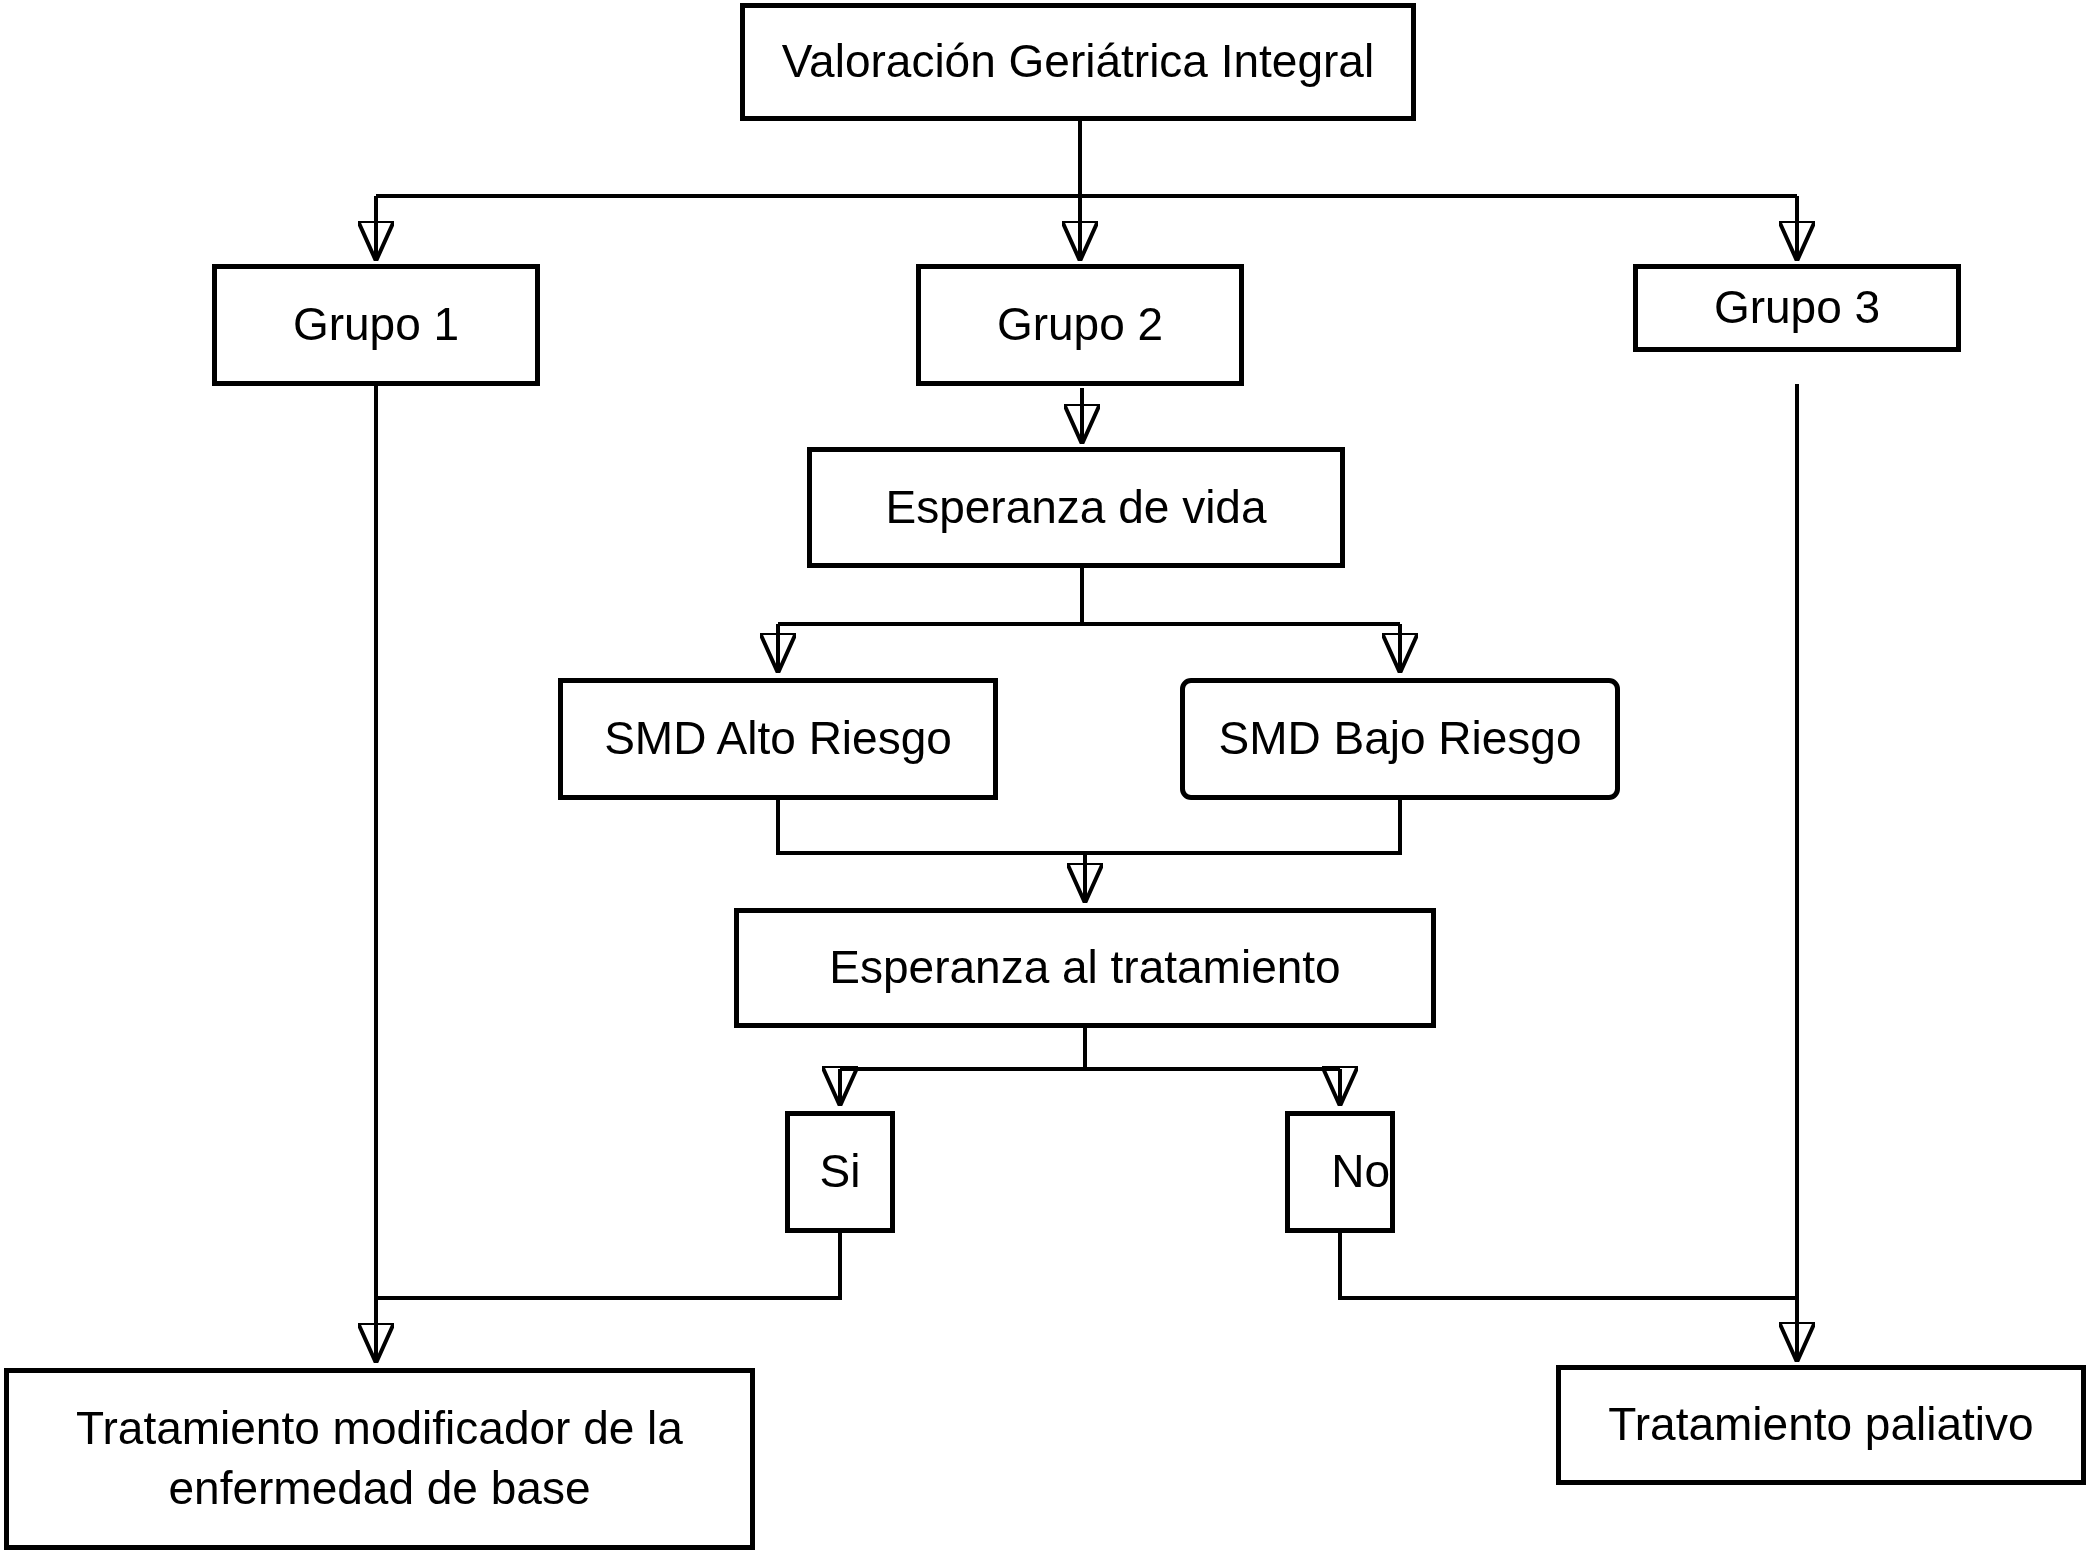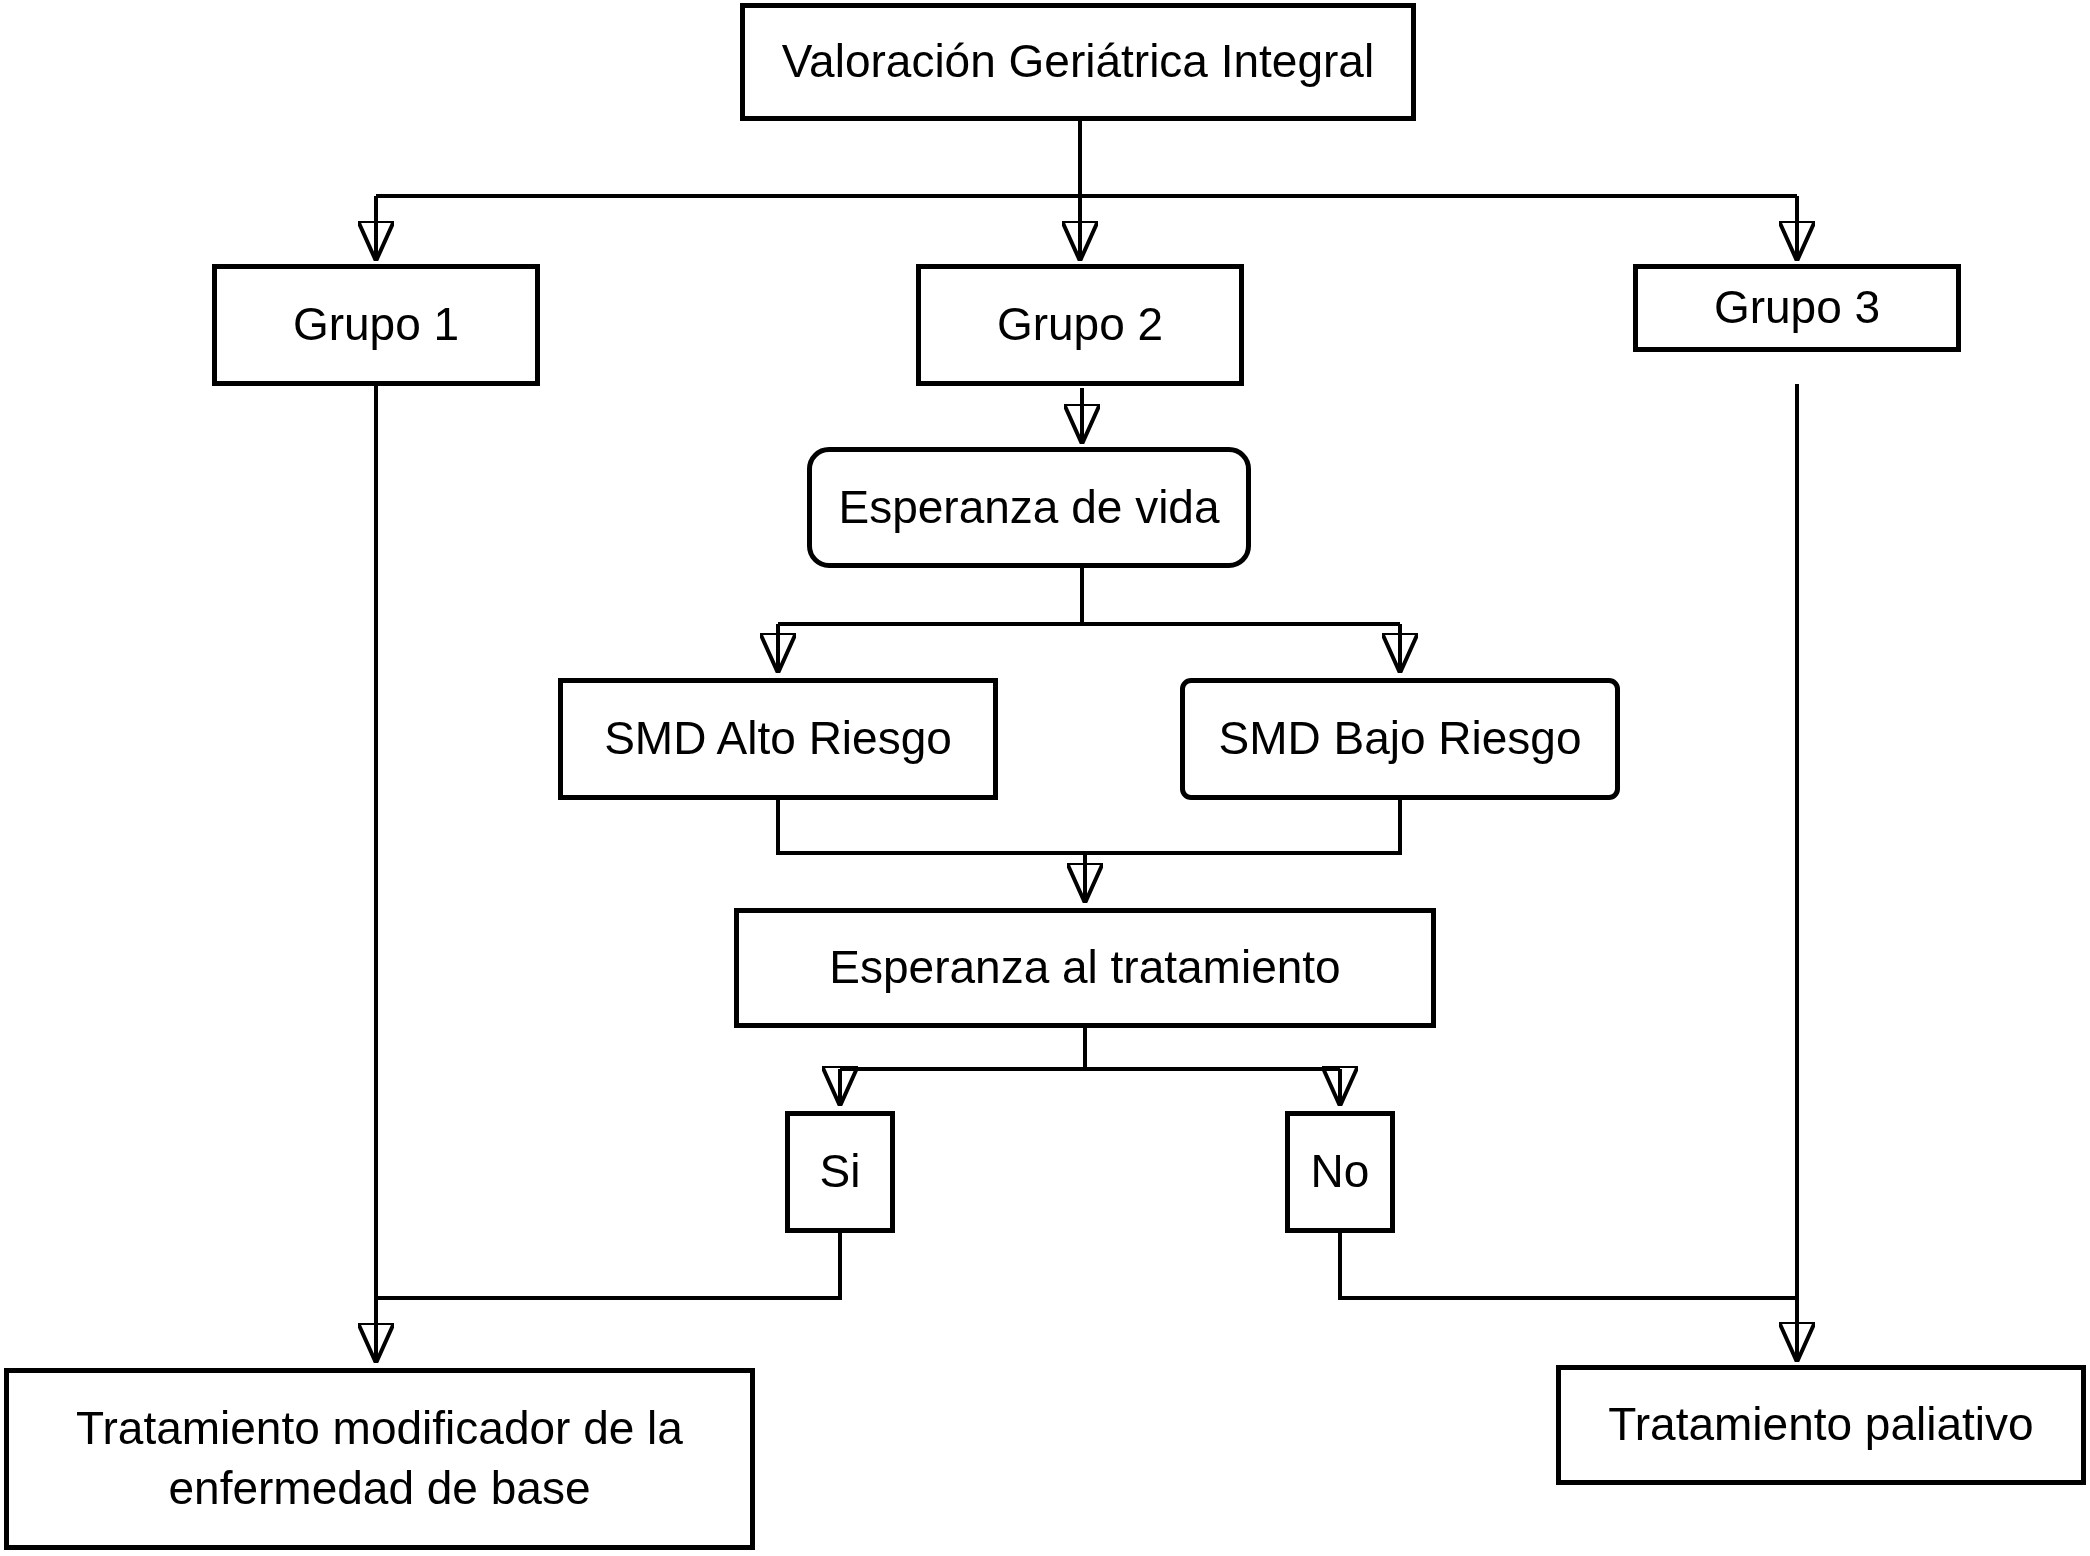"Esperanza de vida" #n-esperanza { border-radius: 22px -> none; width: 444px -> 538px }
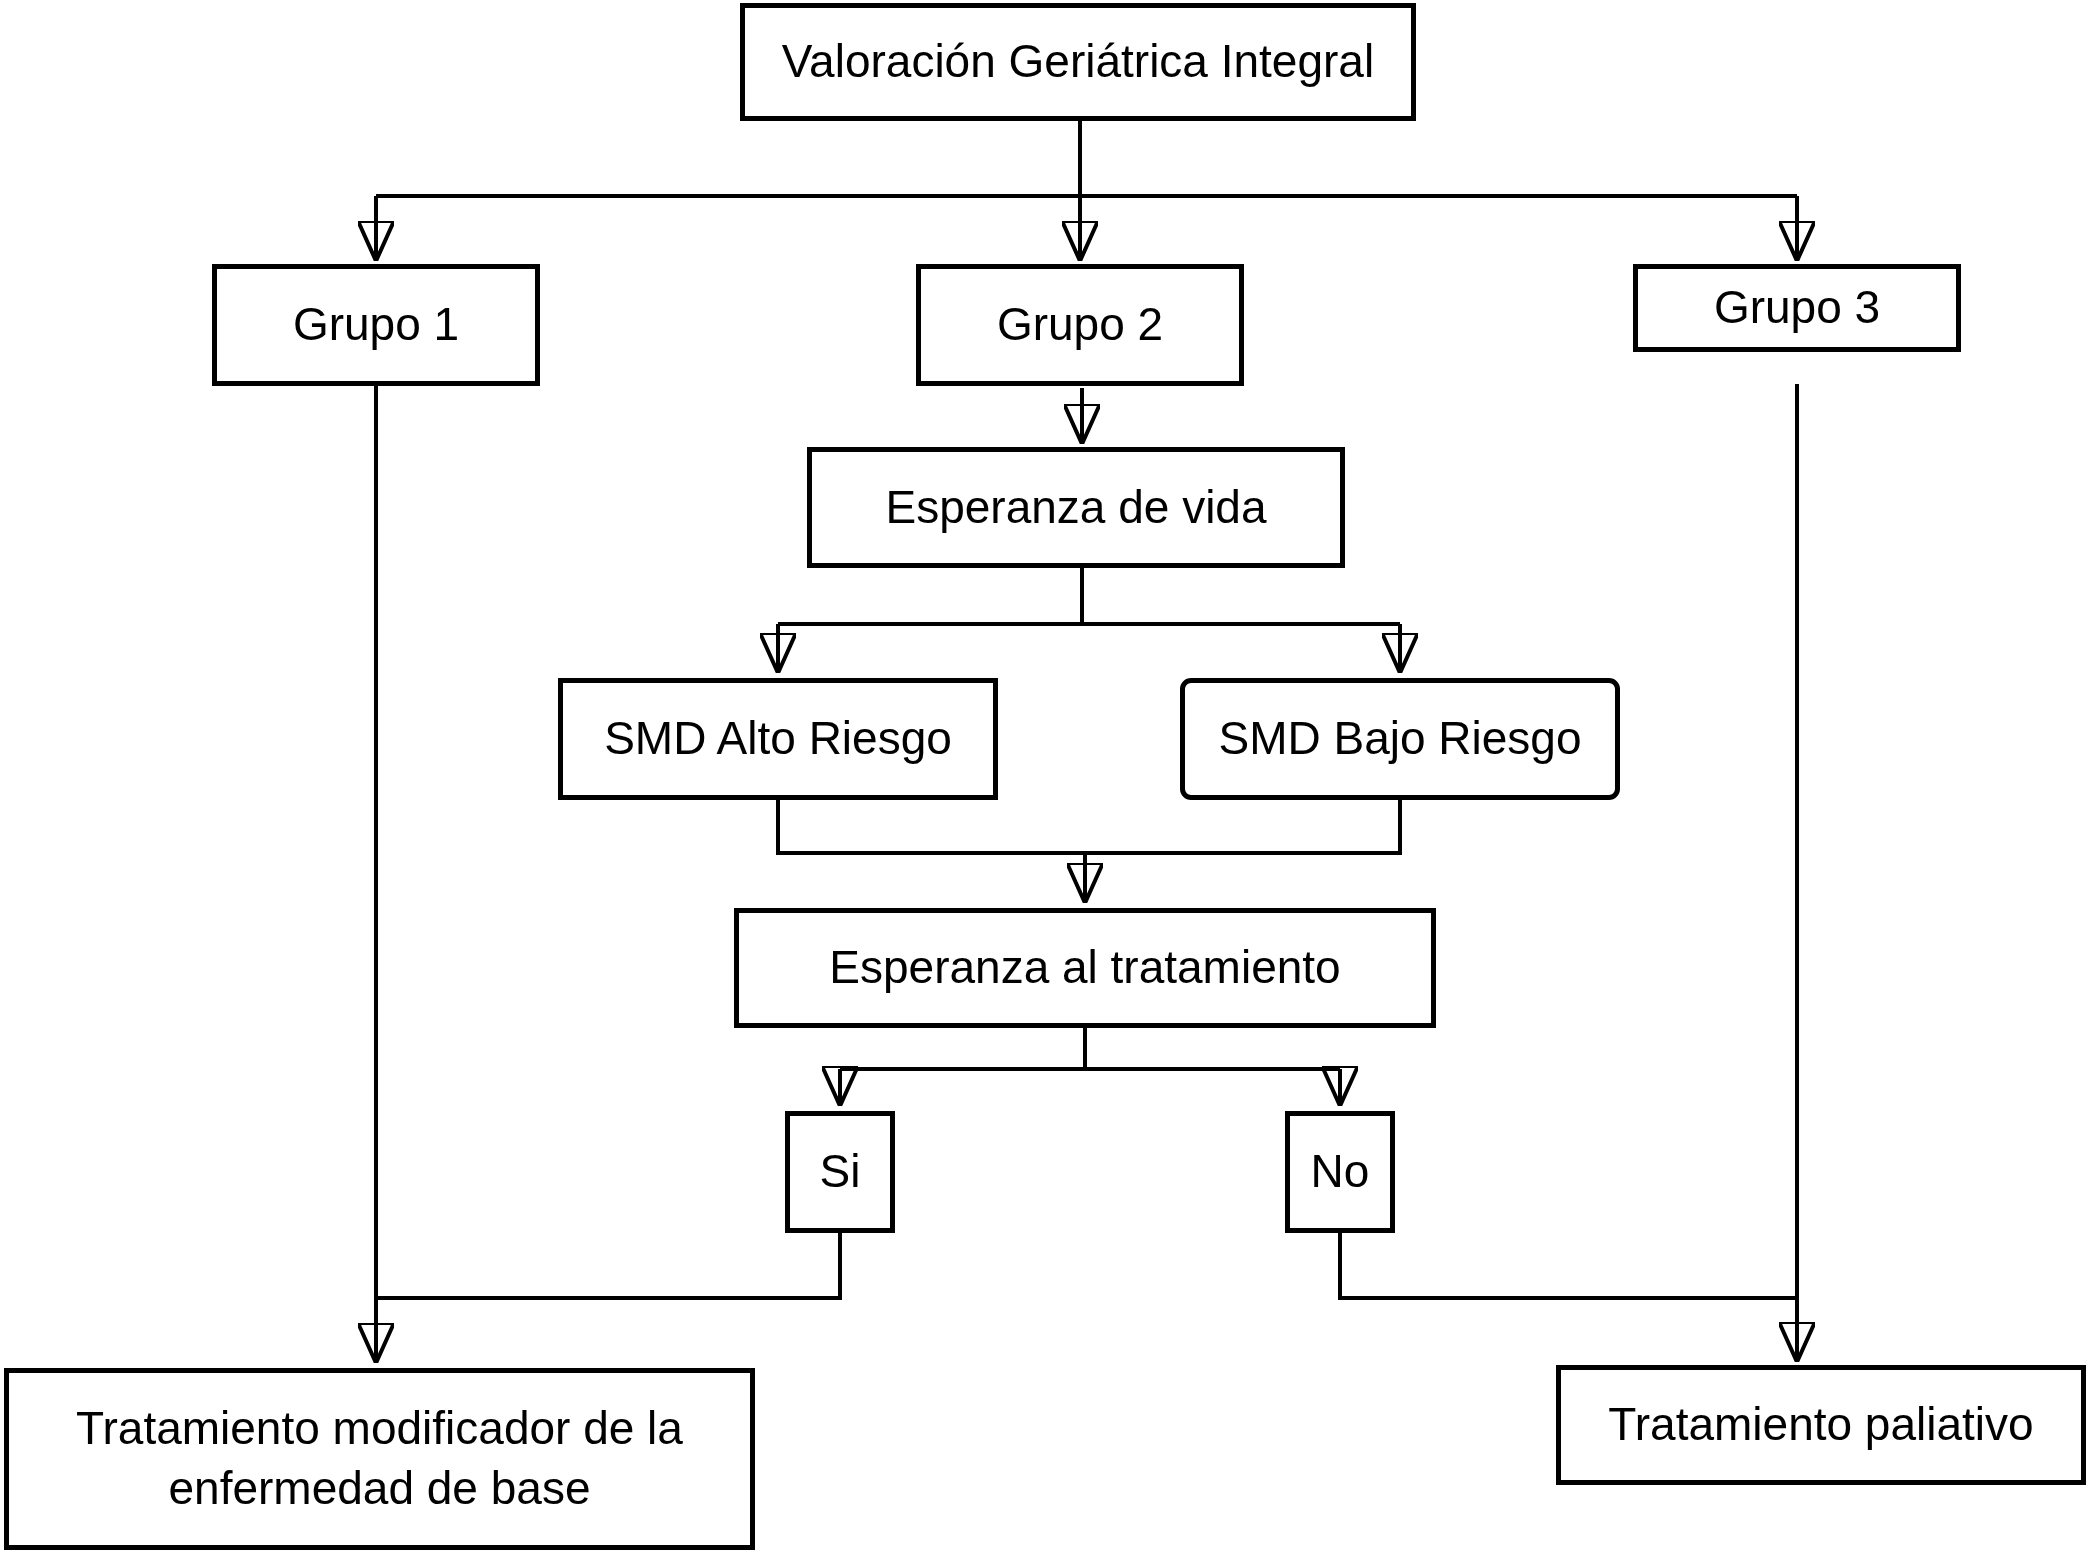"No" #n-no { justify-content: none -> flex-end }
